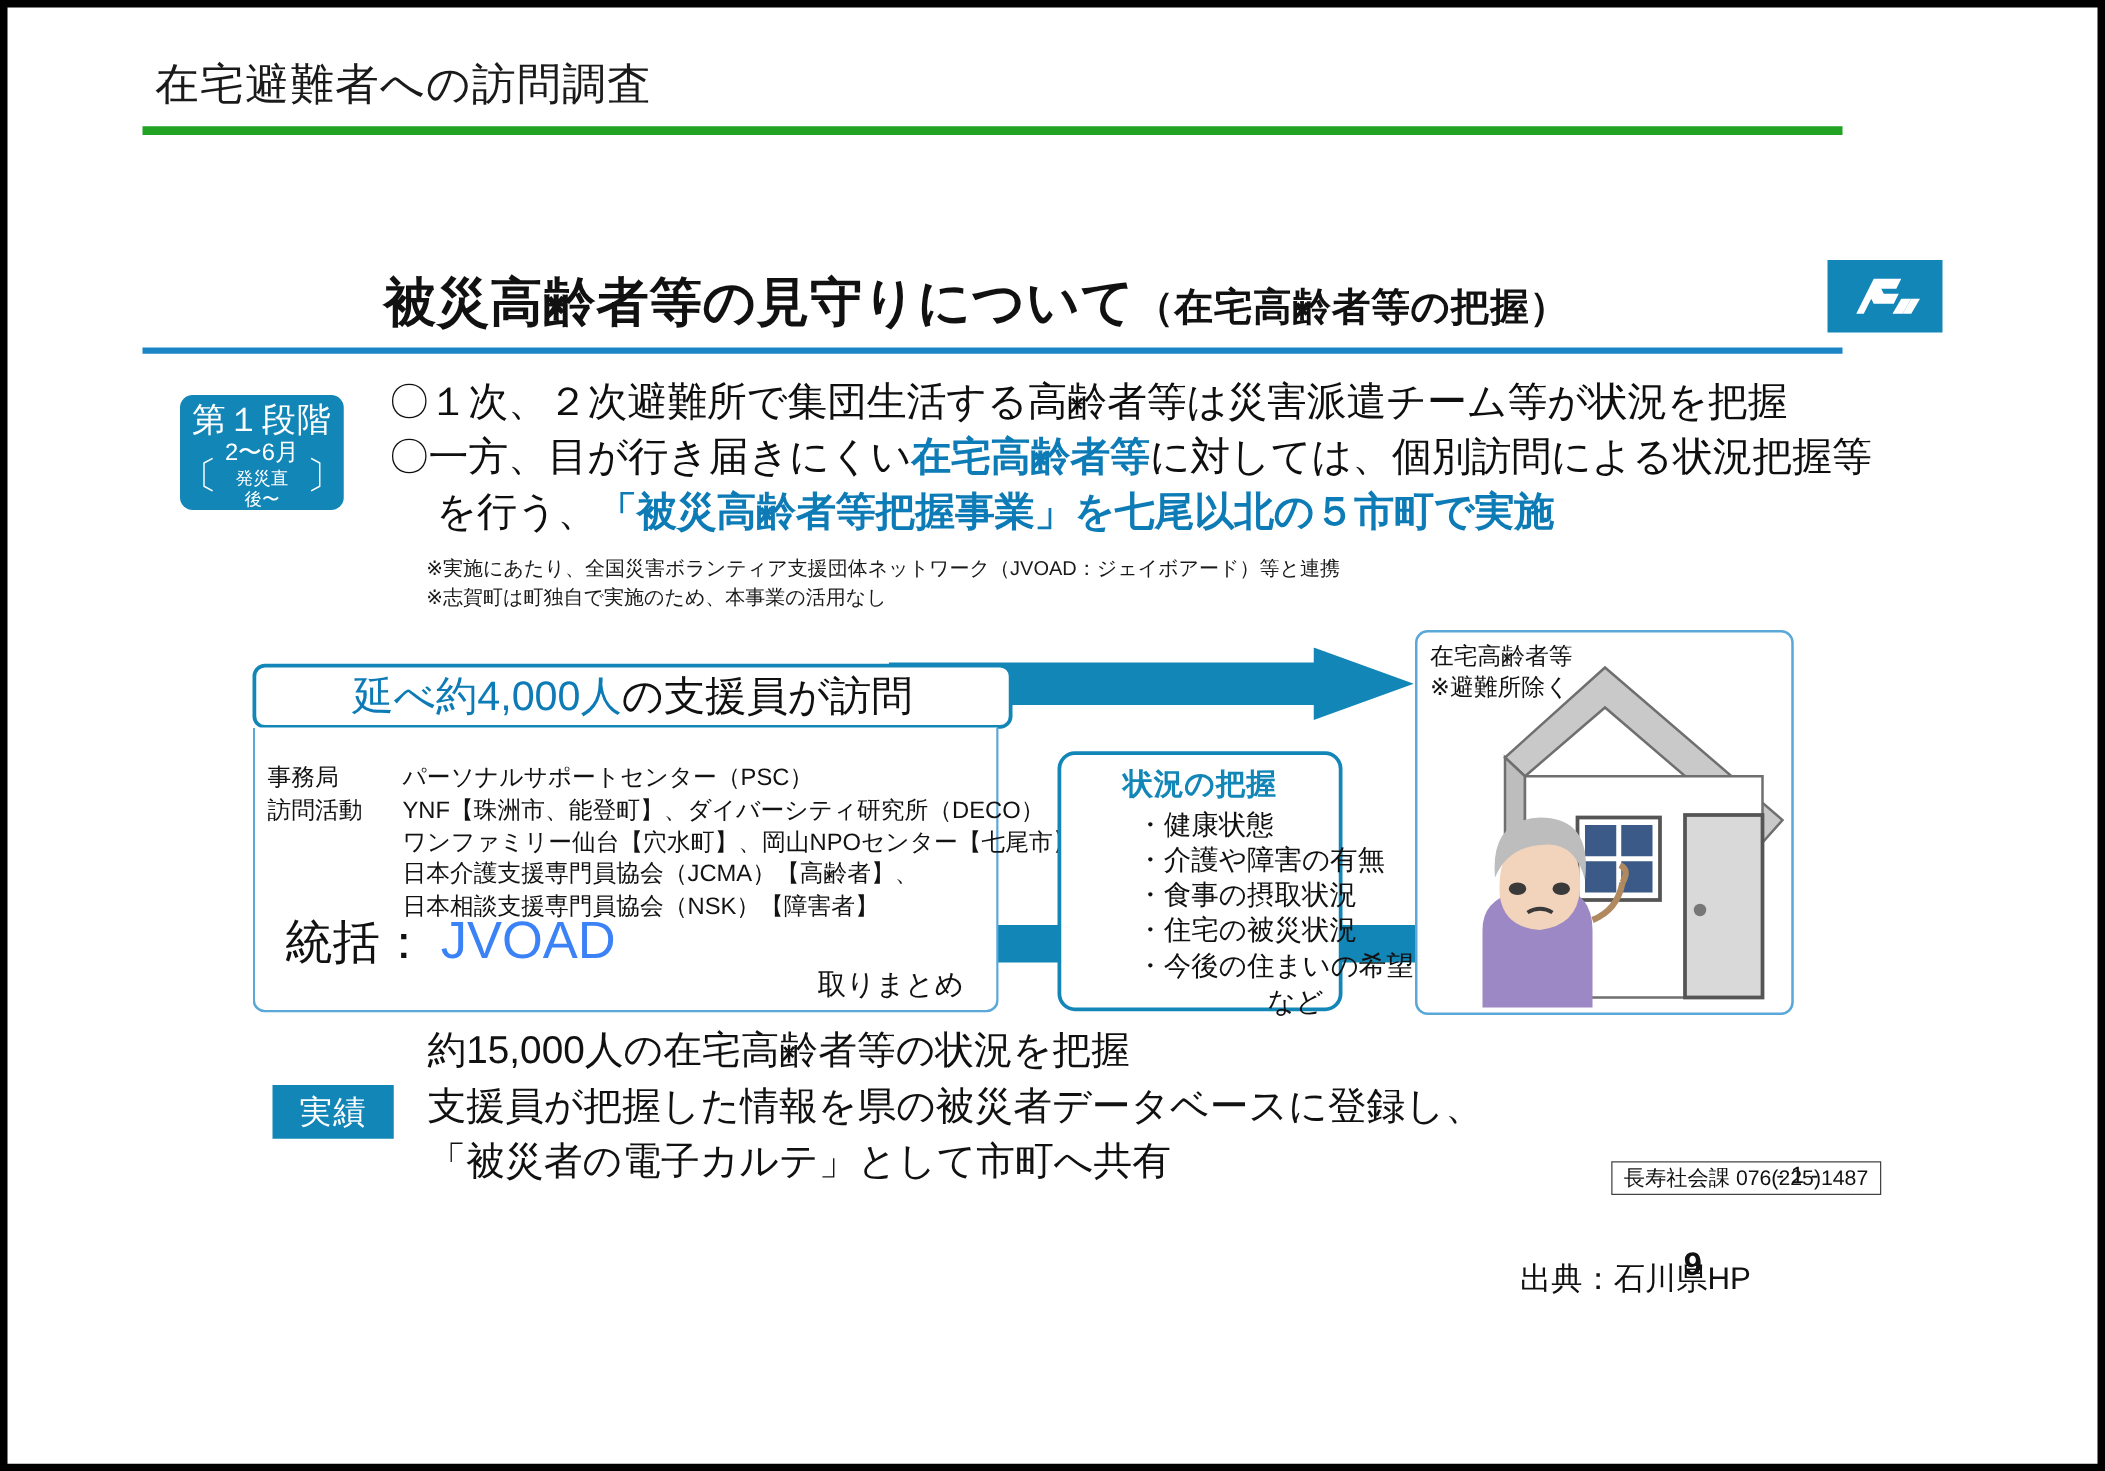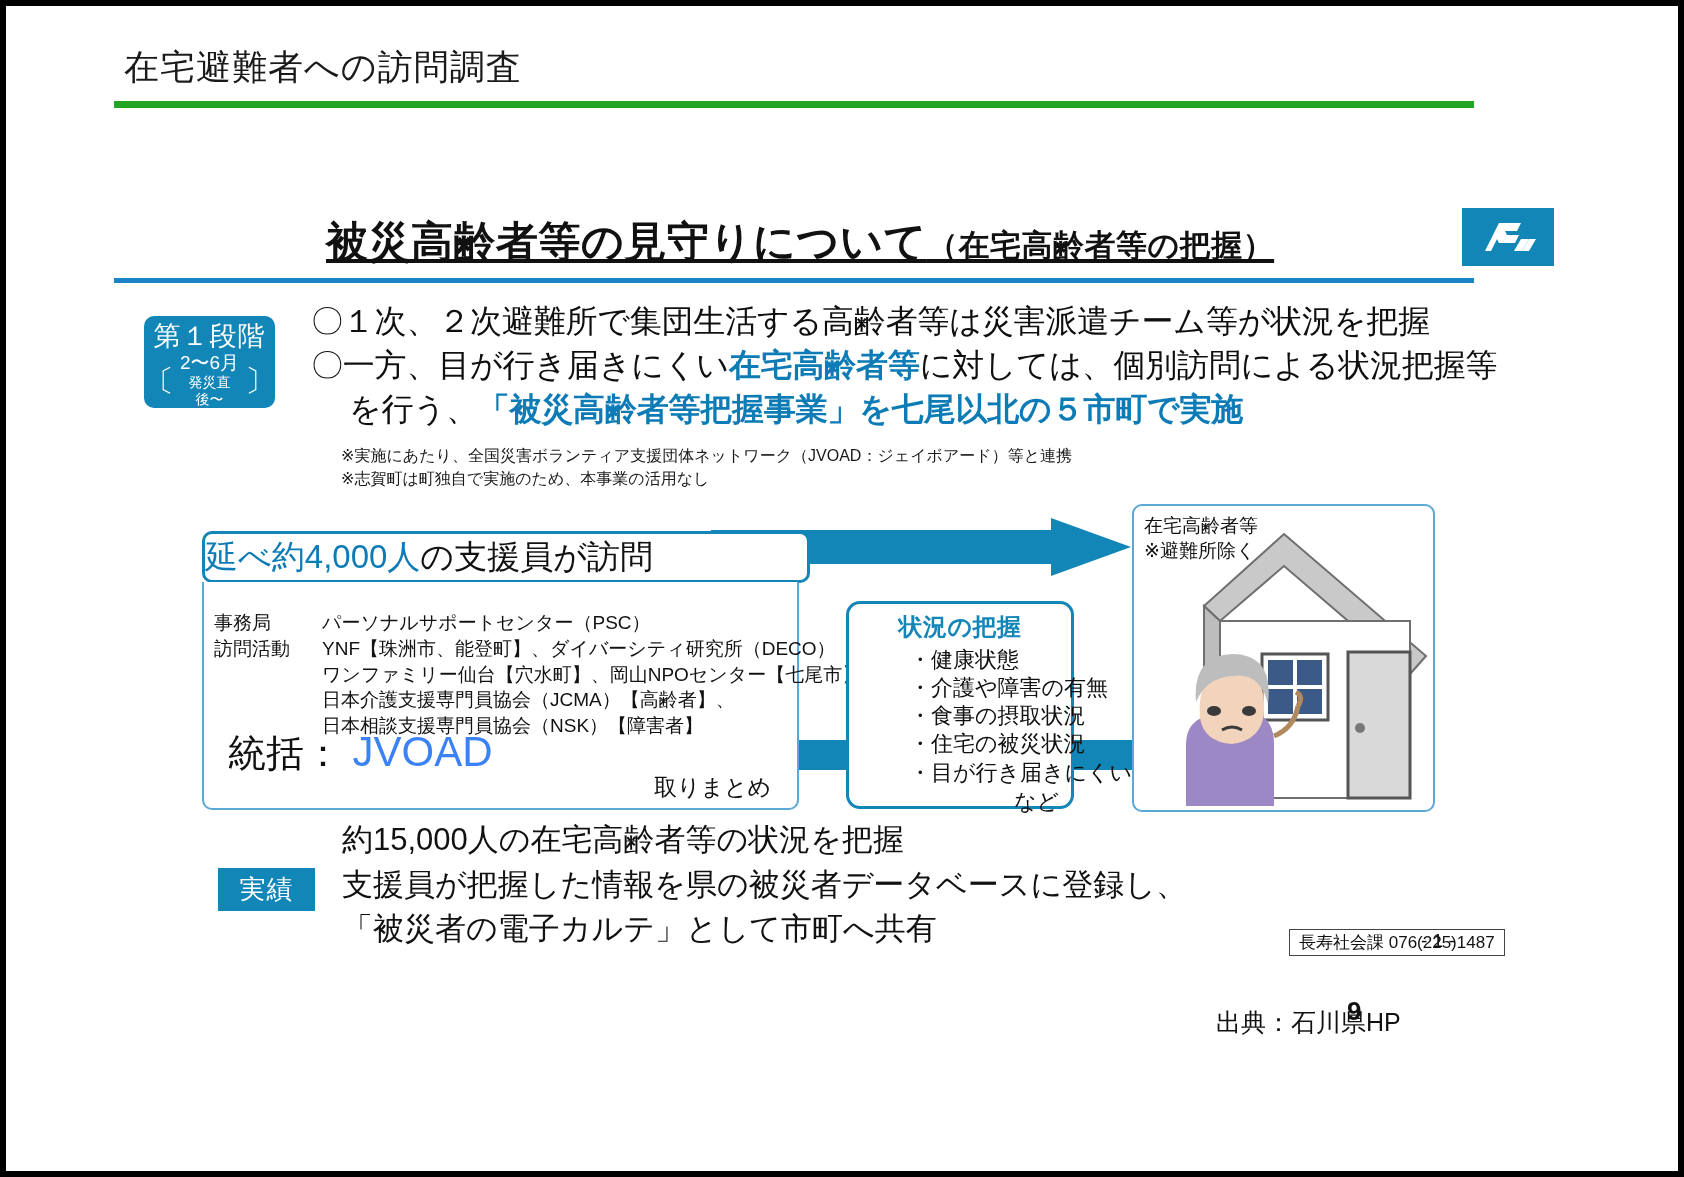"被災高齢者等の見守りについて（在宅高齢者等の把握）" .main-title { left: 320px -> 301px; text-decoration: underline -> none }
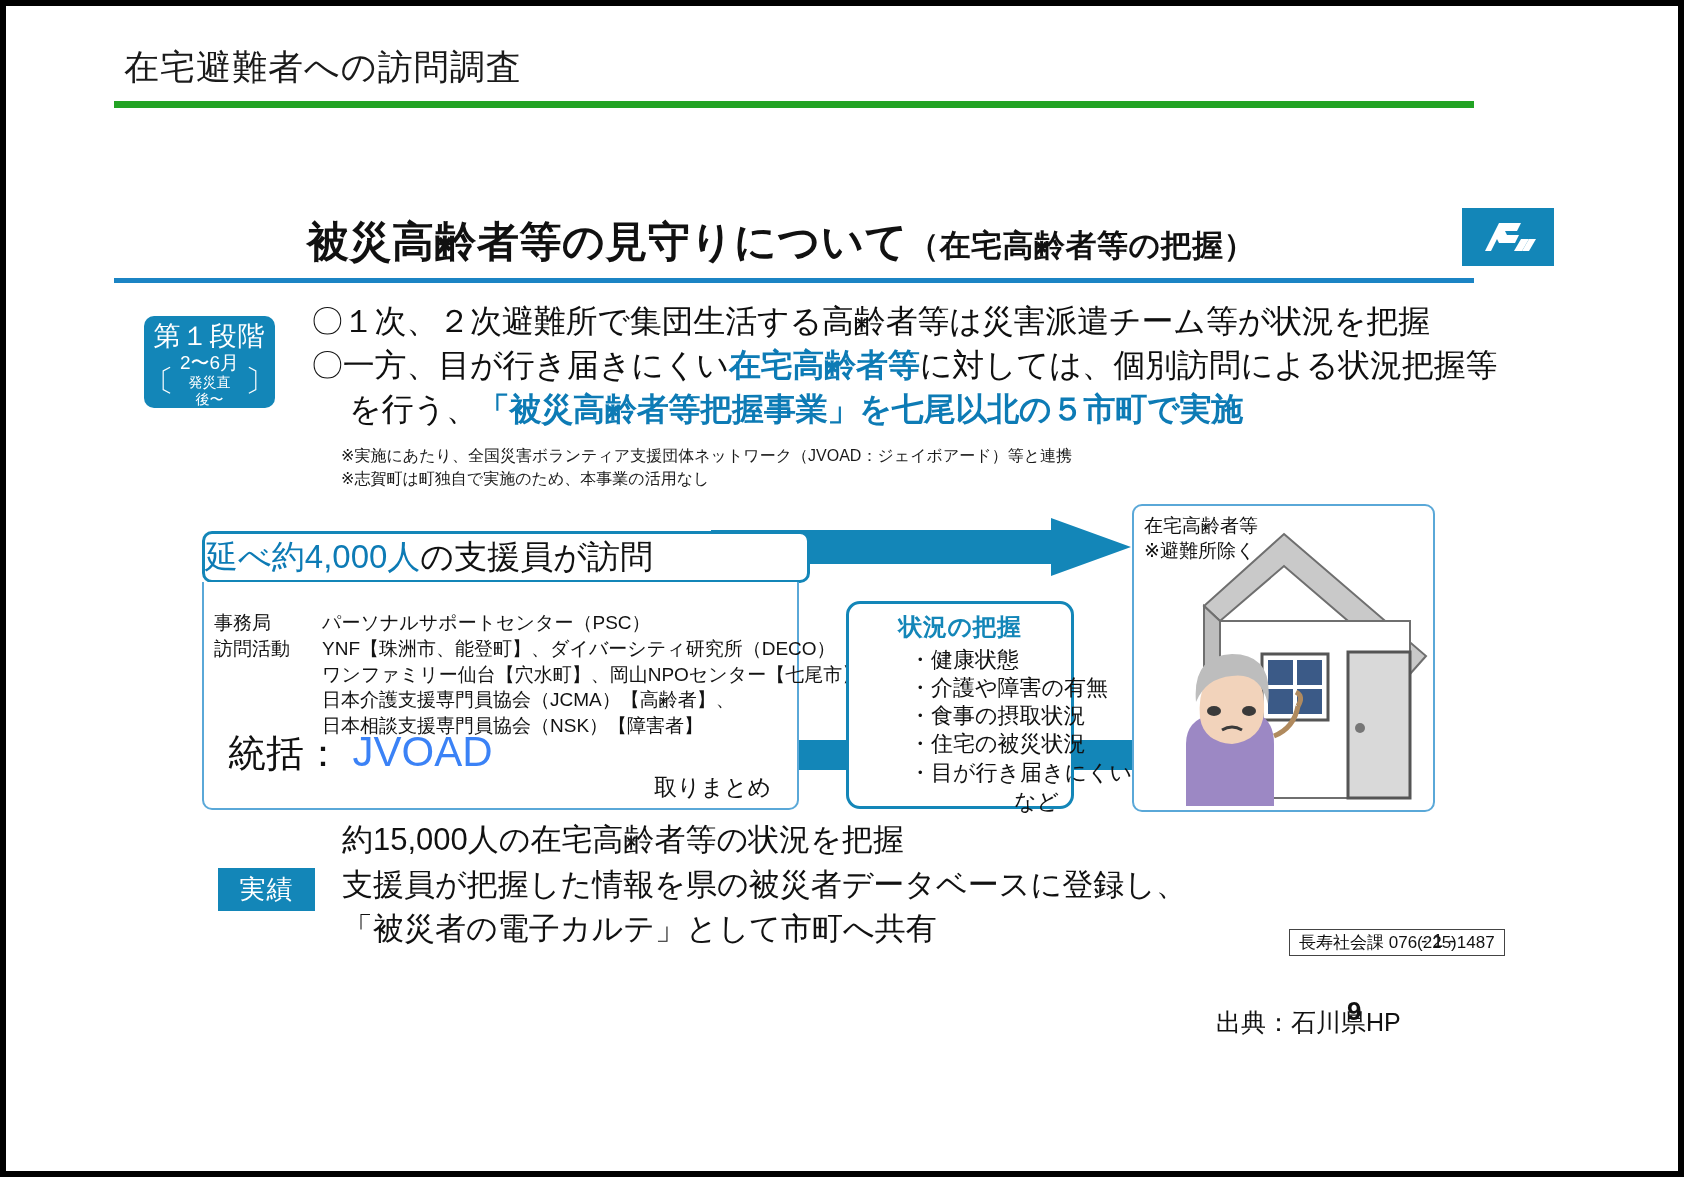"延べ約4,000人の支援員が訪問" .headline-box { justify-content: none -> center }
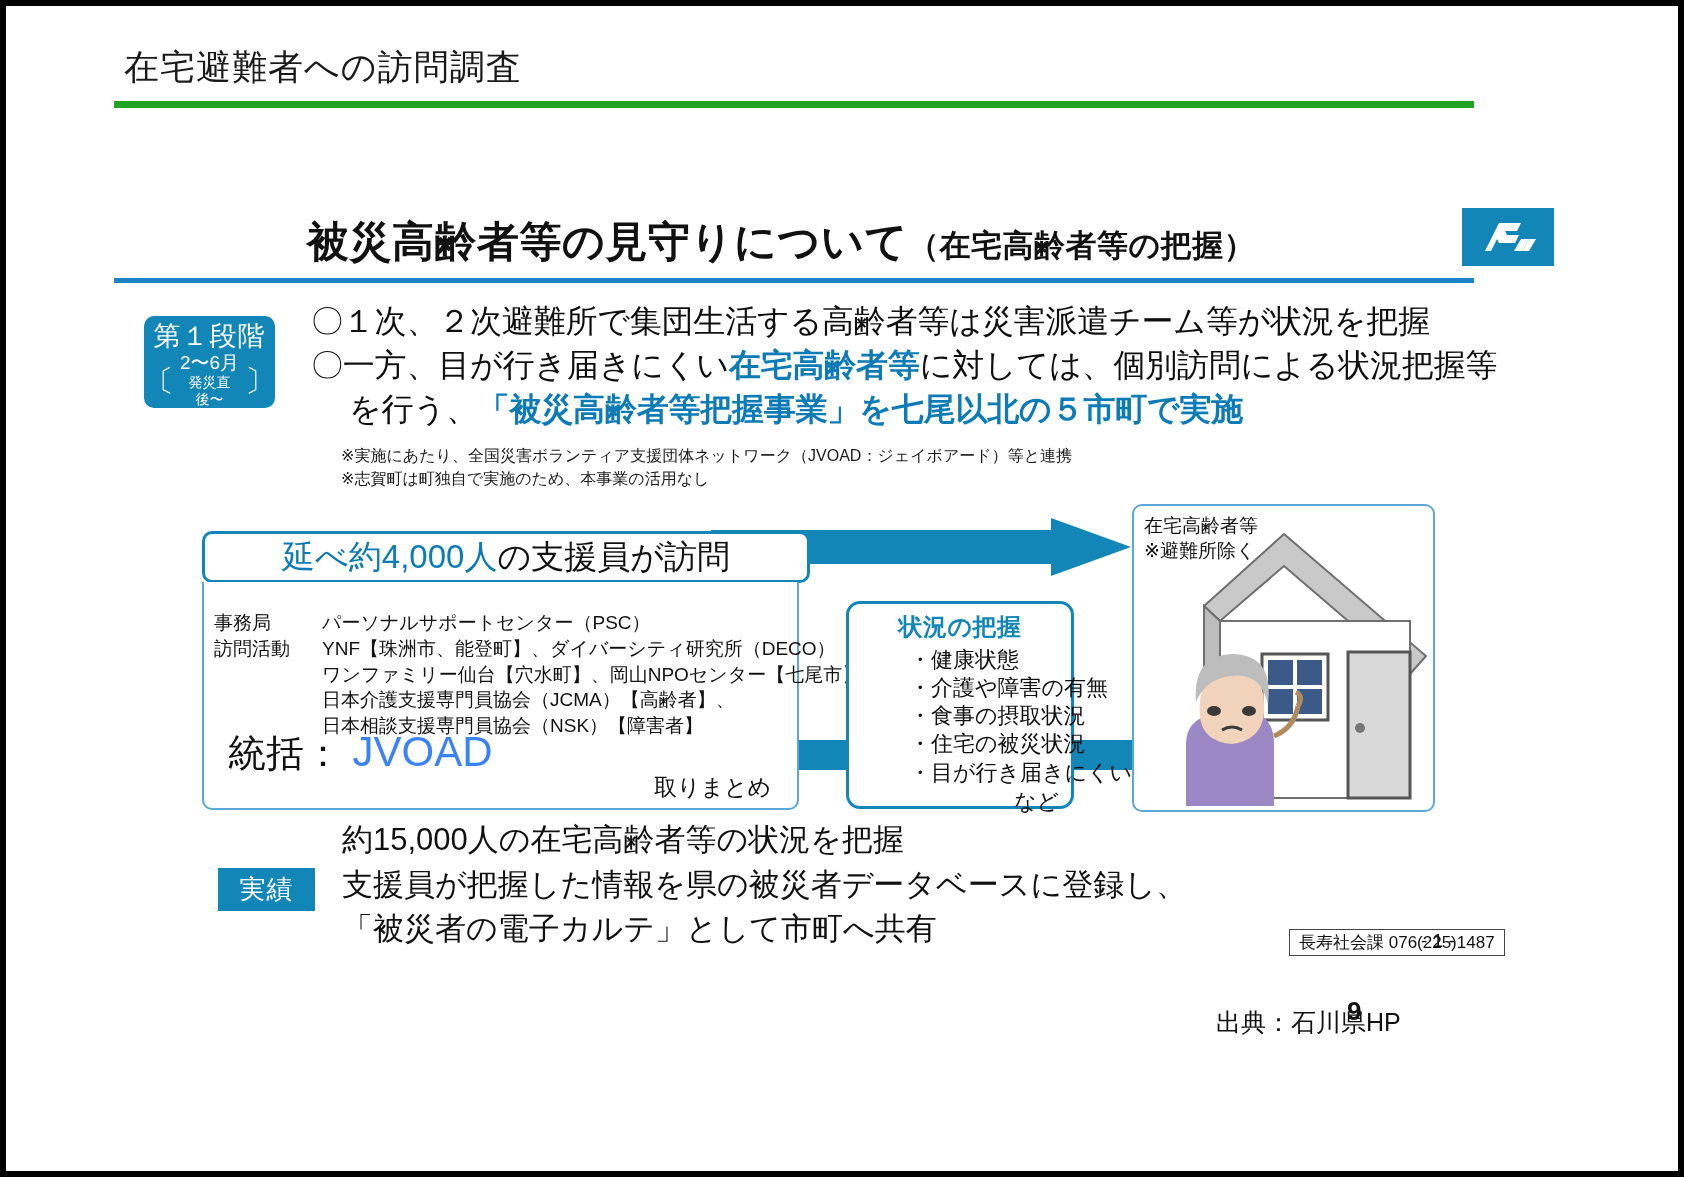"・目が行き届きにくい" li { text: 目が行き届きにくい -> 今後の住まいの希望 }
